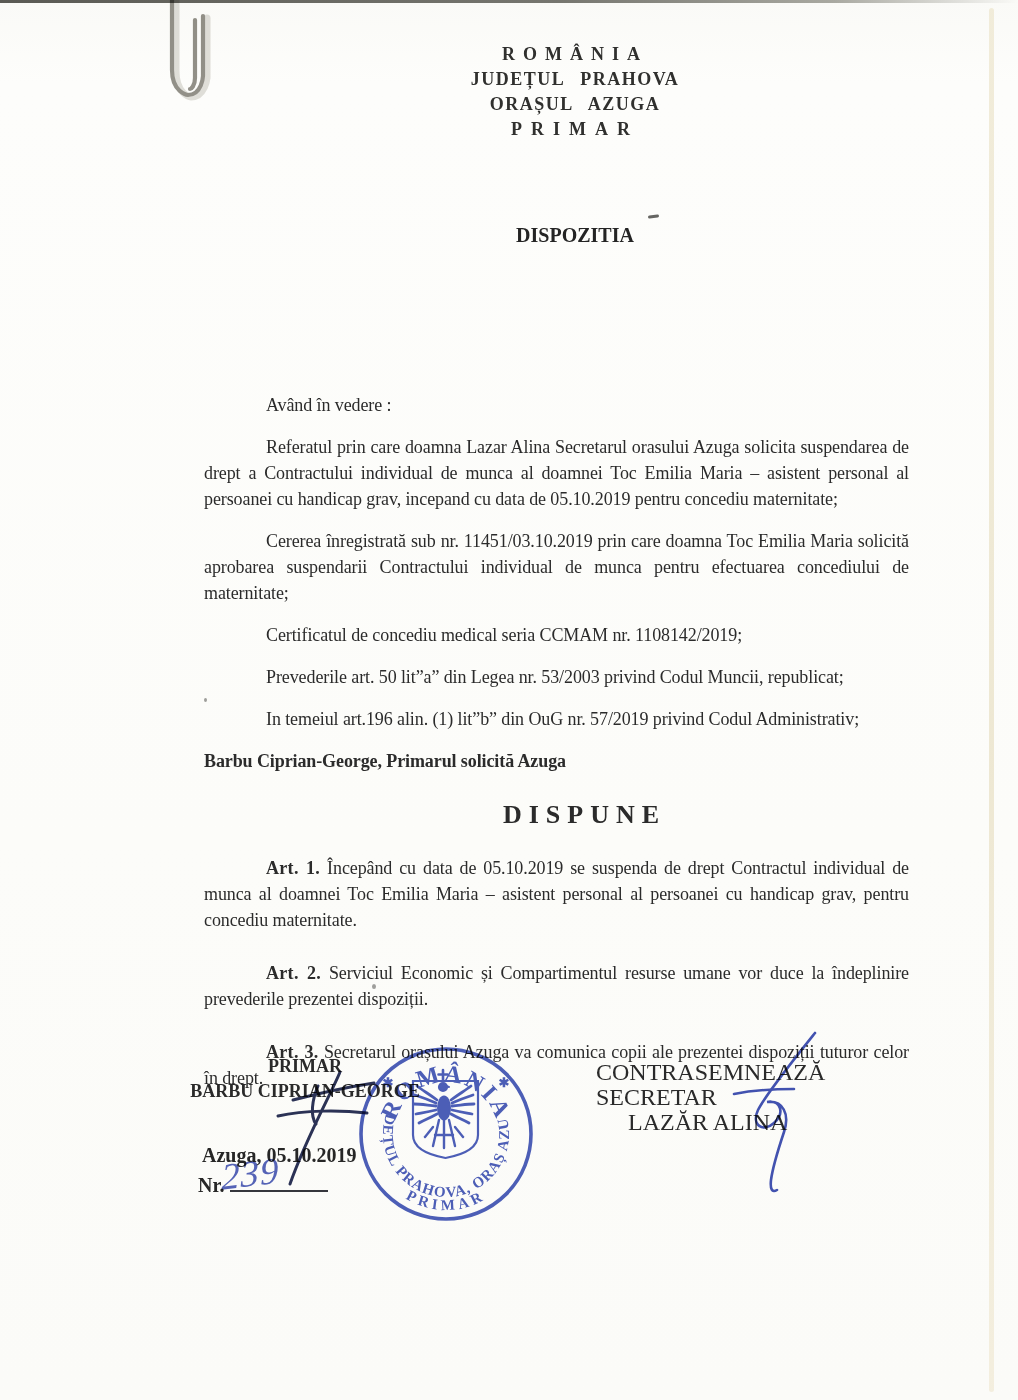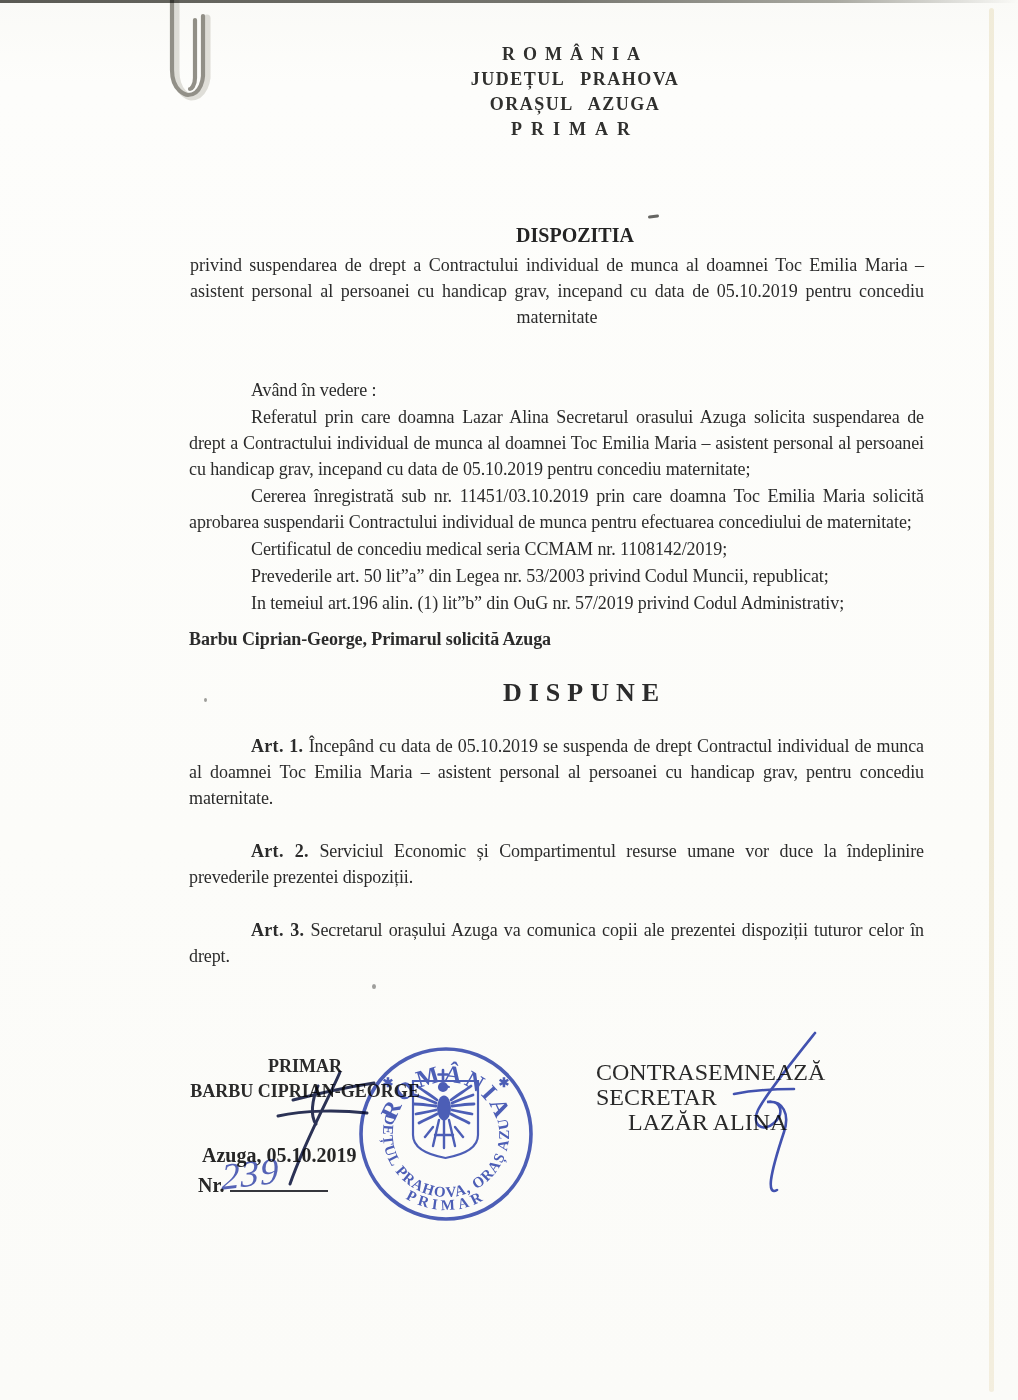"privind suspendarea de drept a" div.subtitle { html: <div>privind suspendarea de drept a Contractului individual de munca al doamnei Toc Emilia Maria – asistent personal al persoanei cu handicap grav, incepand cu data de 05.10.2019 pentru concediu maternitate</div> -> none }
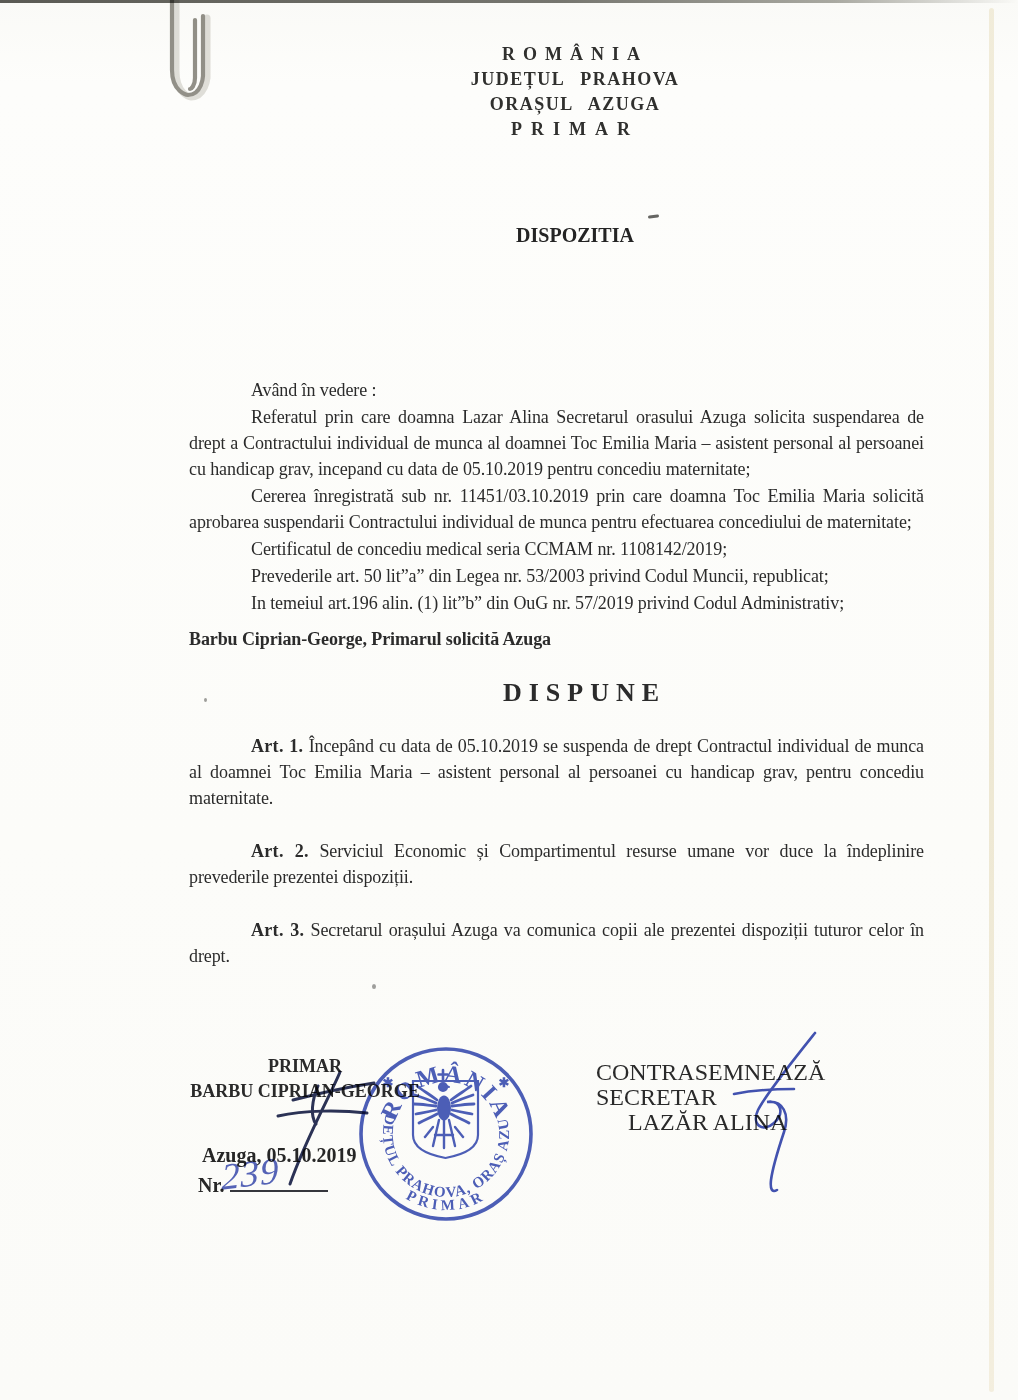"Având în vedere :" .bodytext p { margin: 1px -> 16px }
